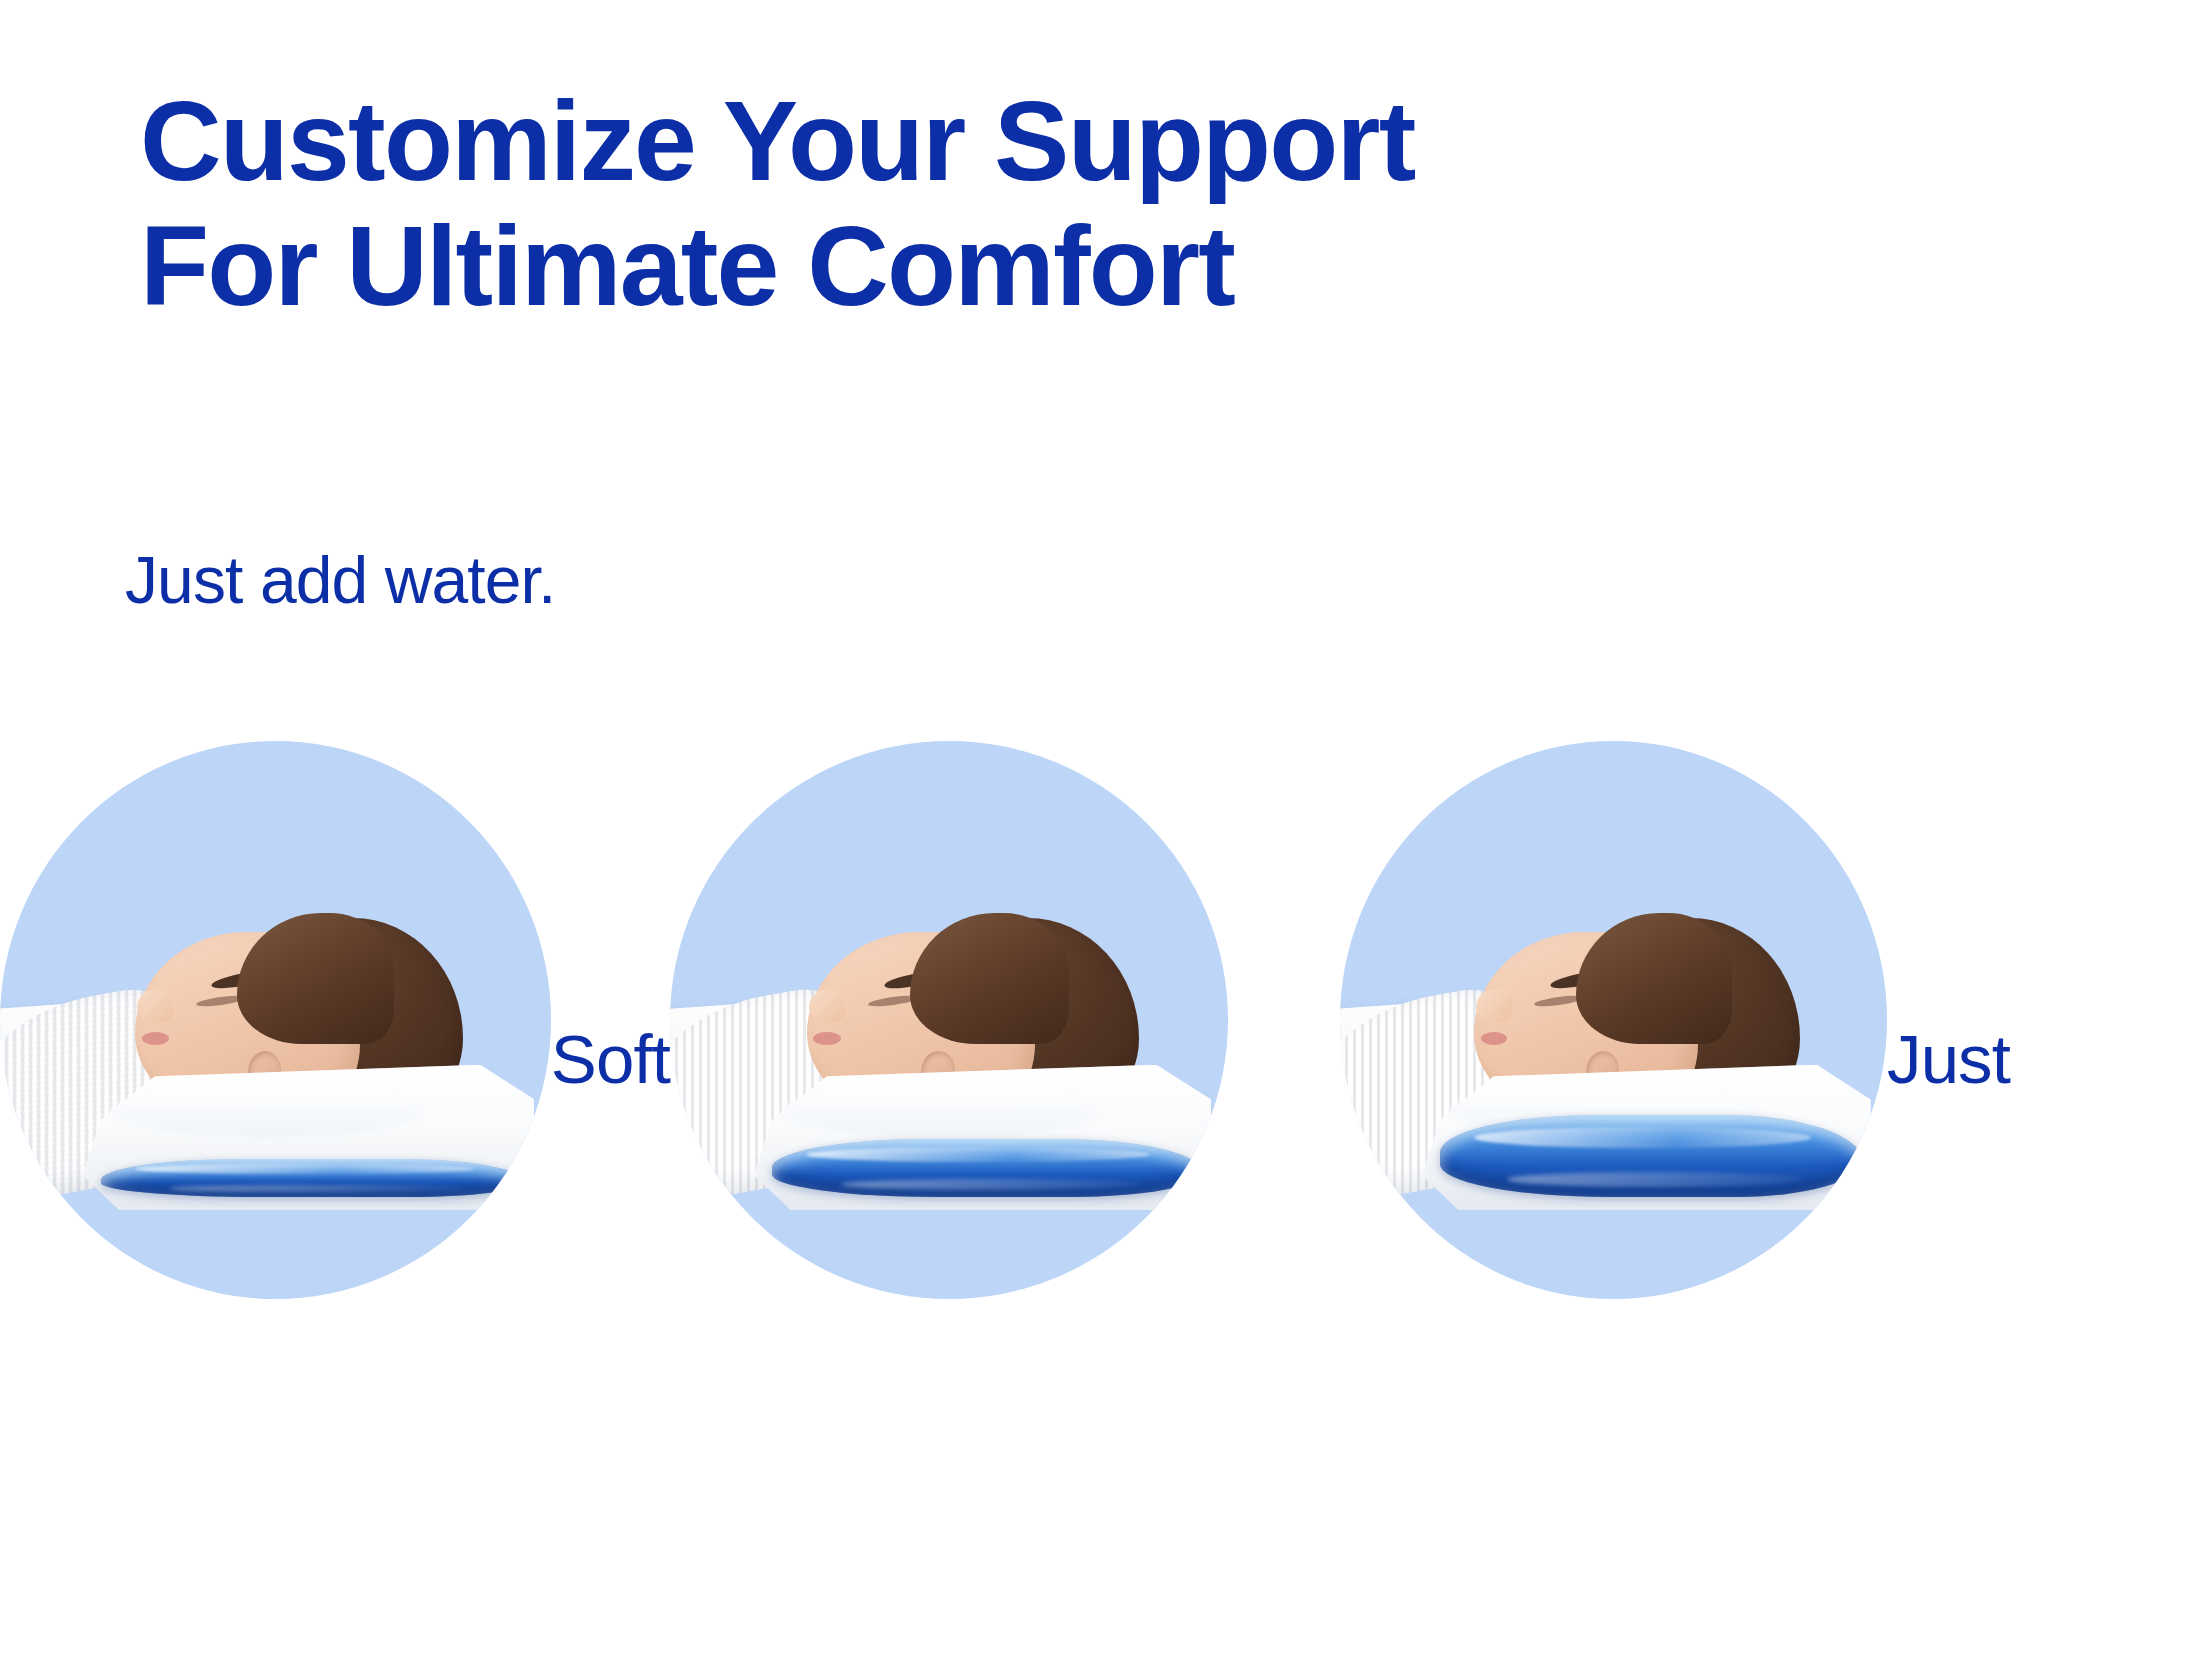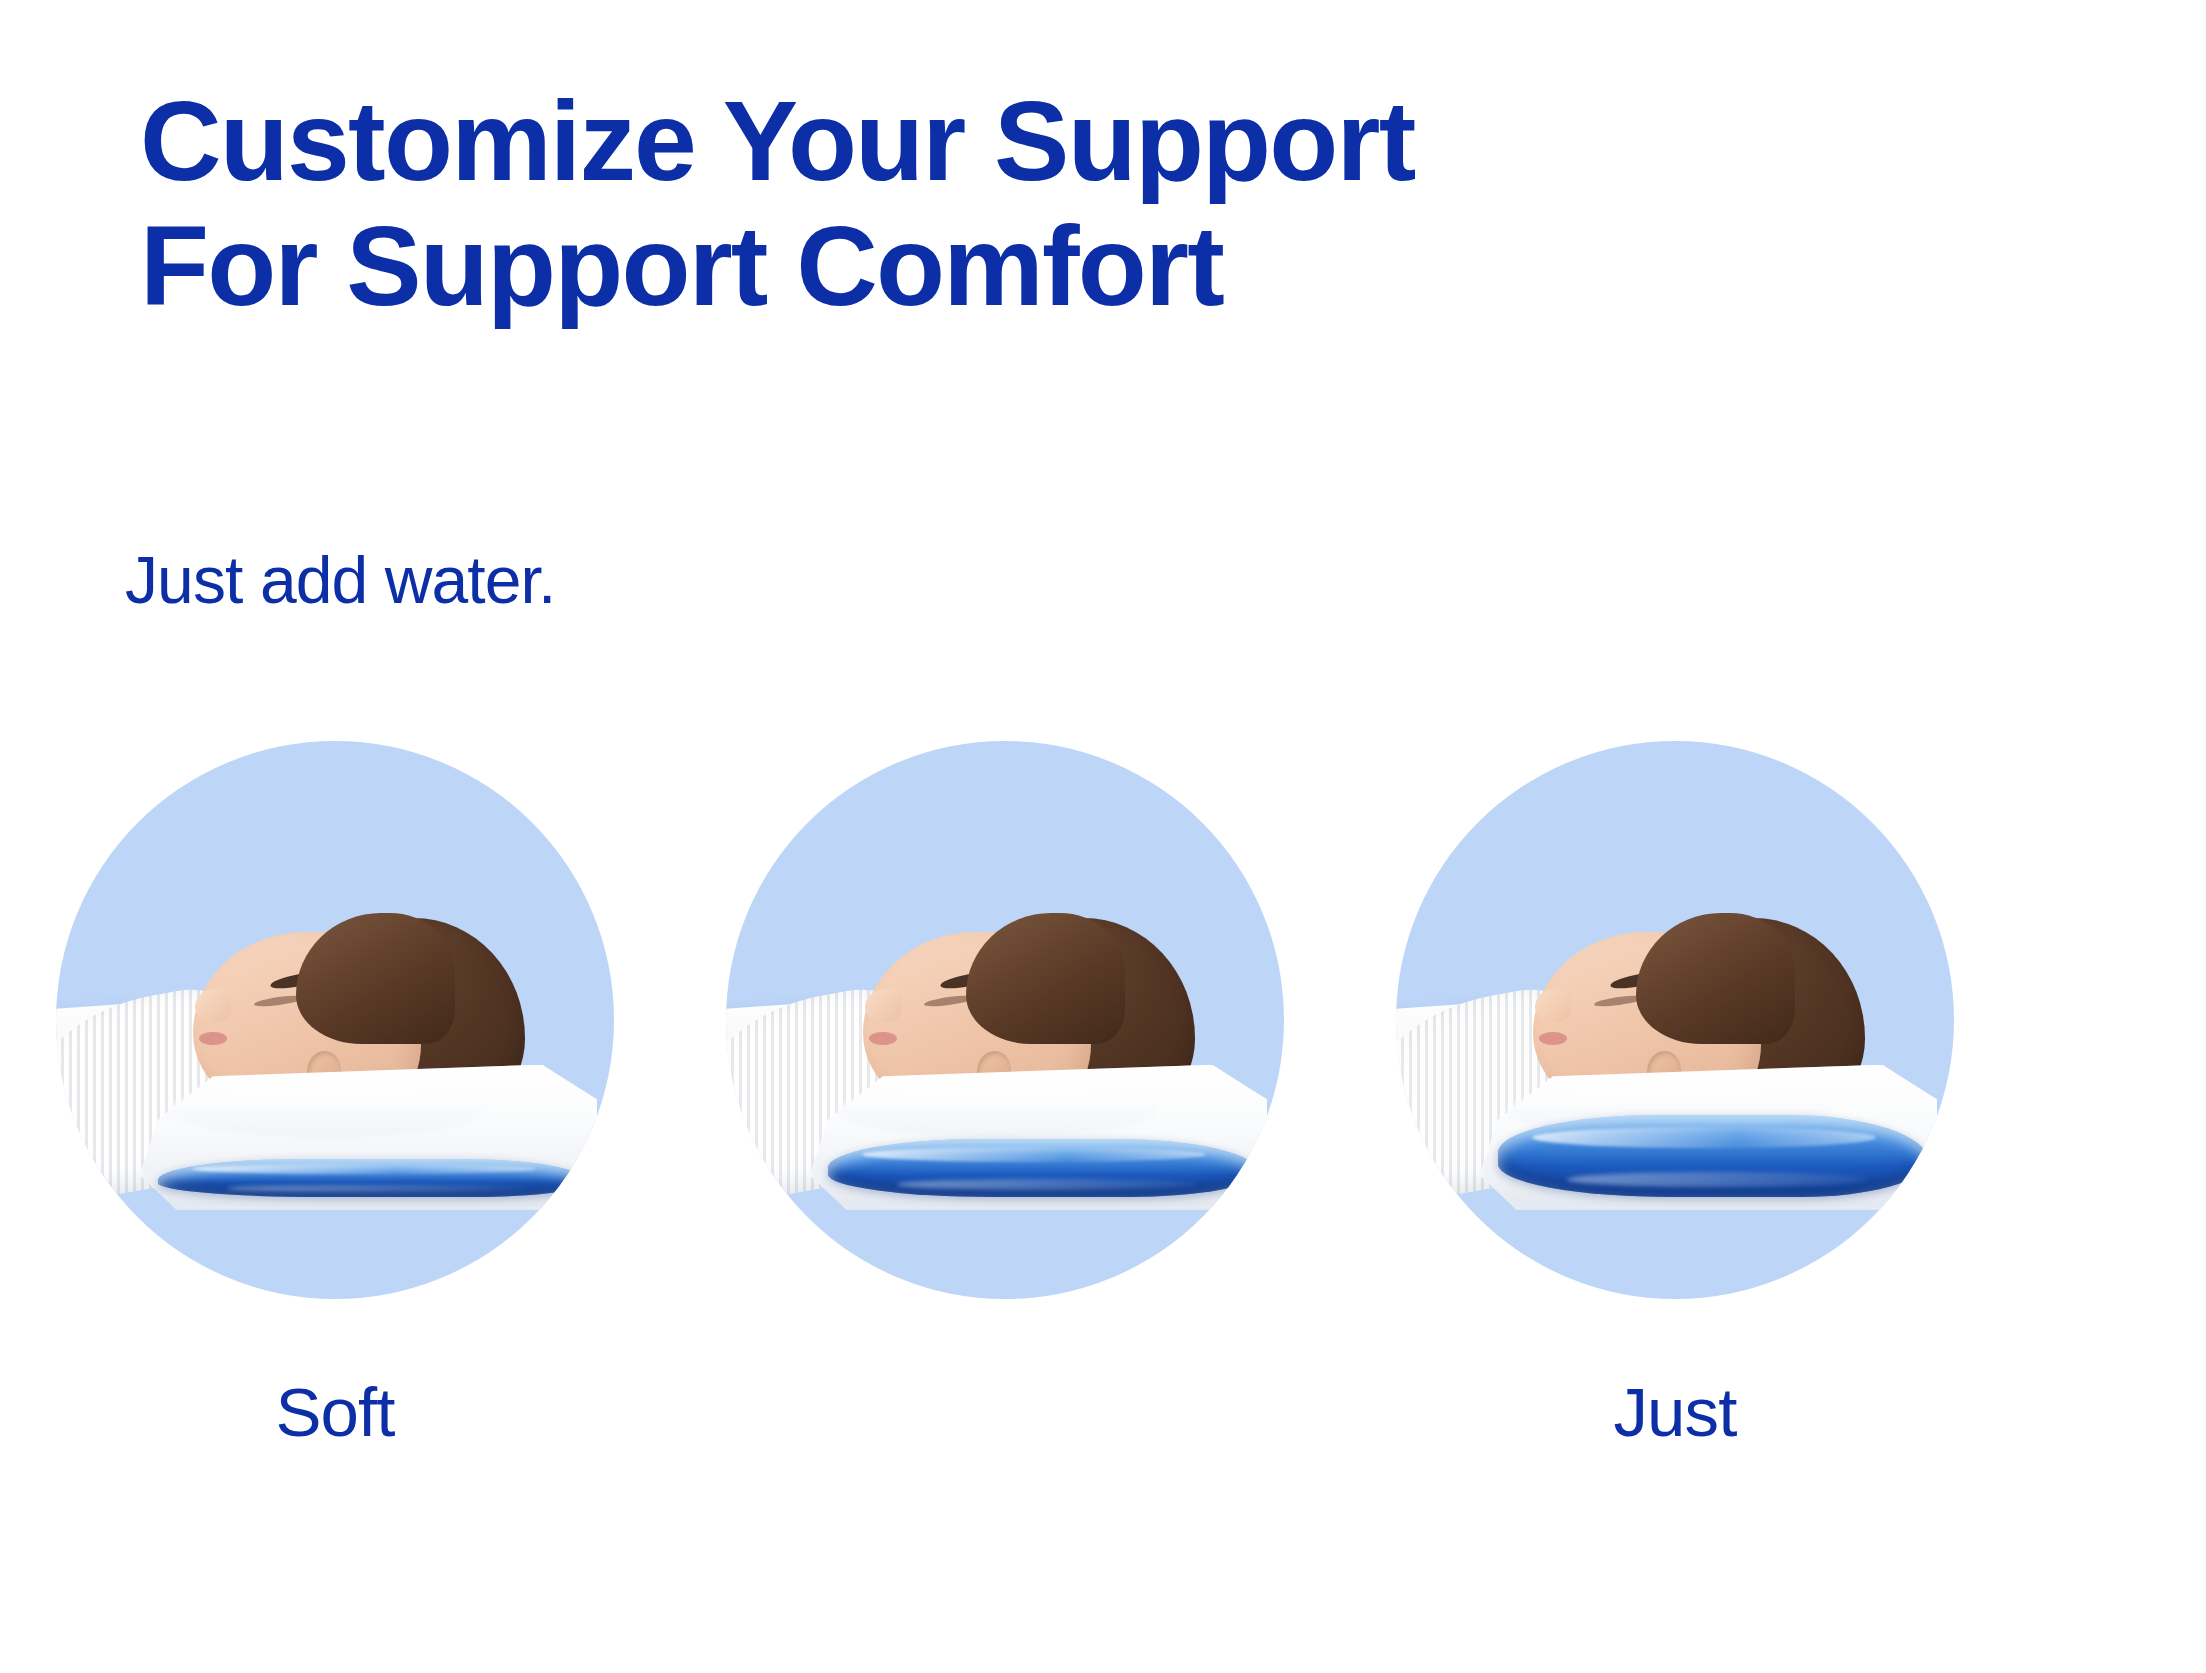"For Support Comfort" div.headline-line { text: Support -> Ultimate }
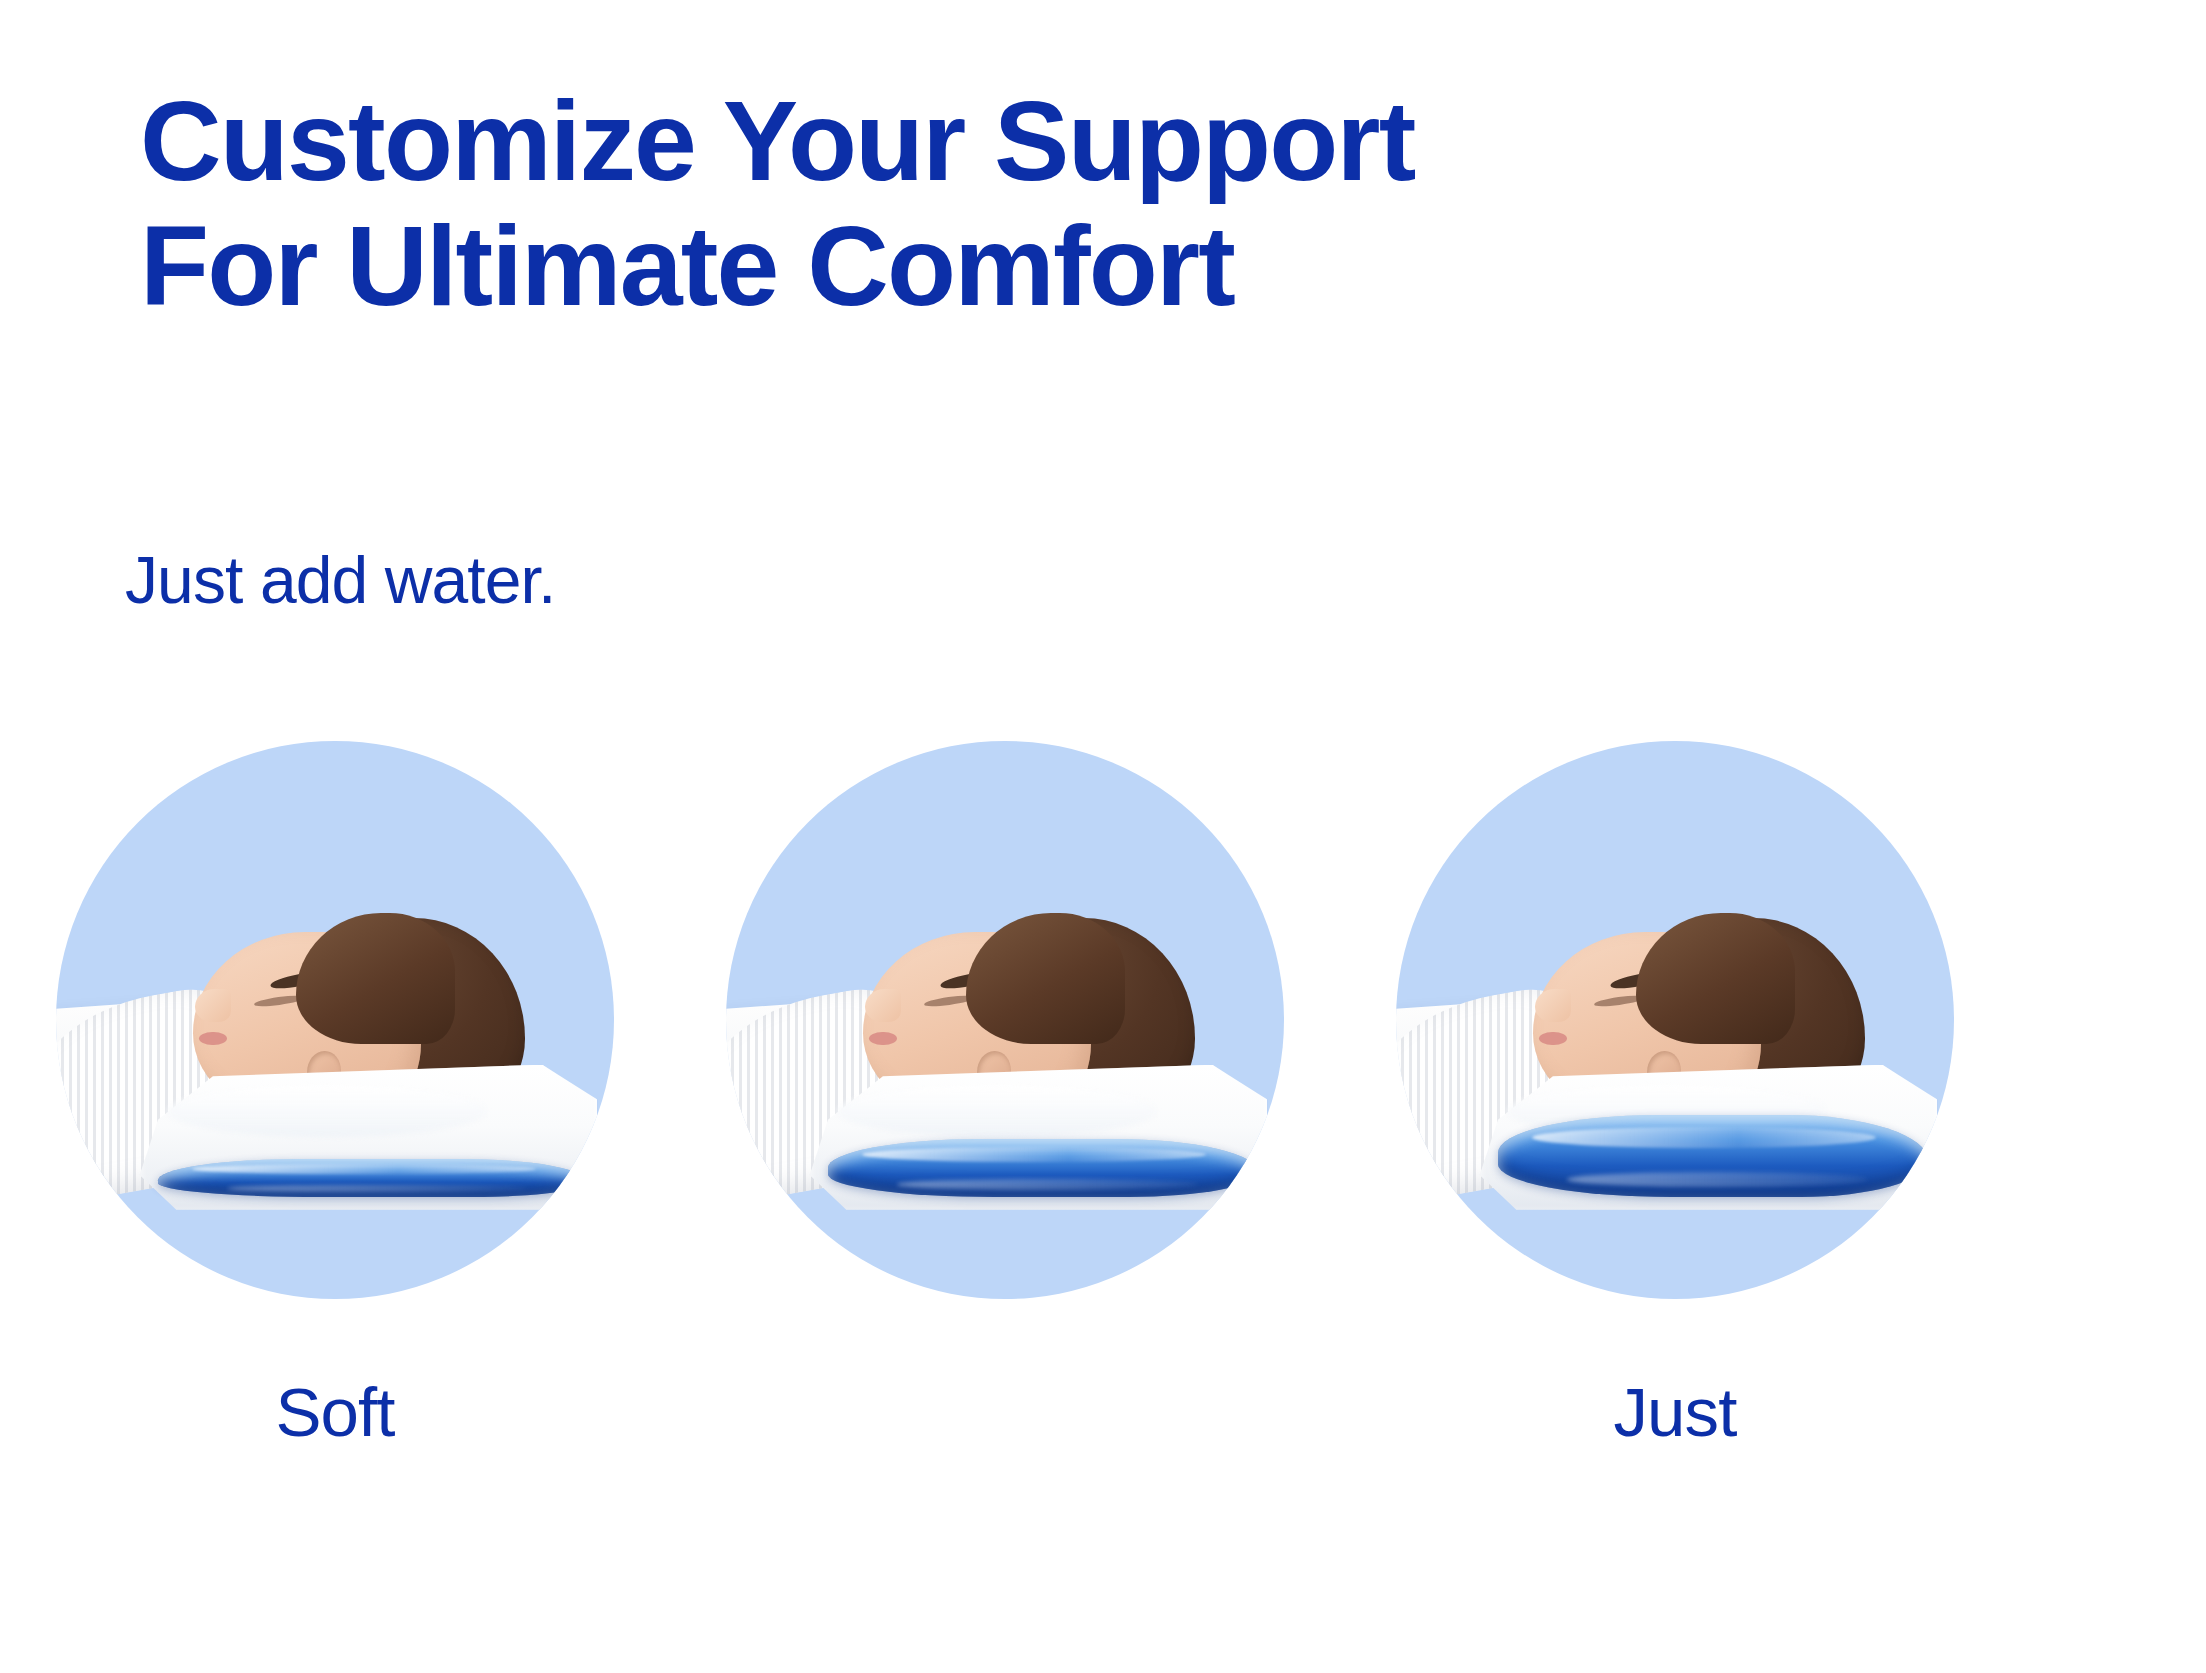"Soft" .card { flex-direction: column -> row }
